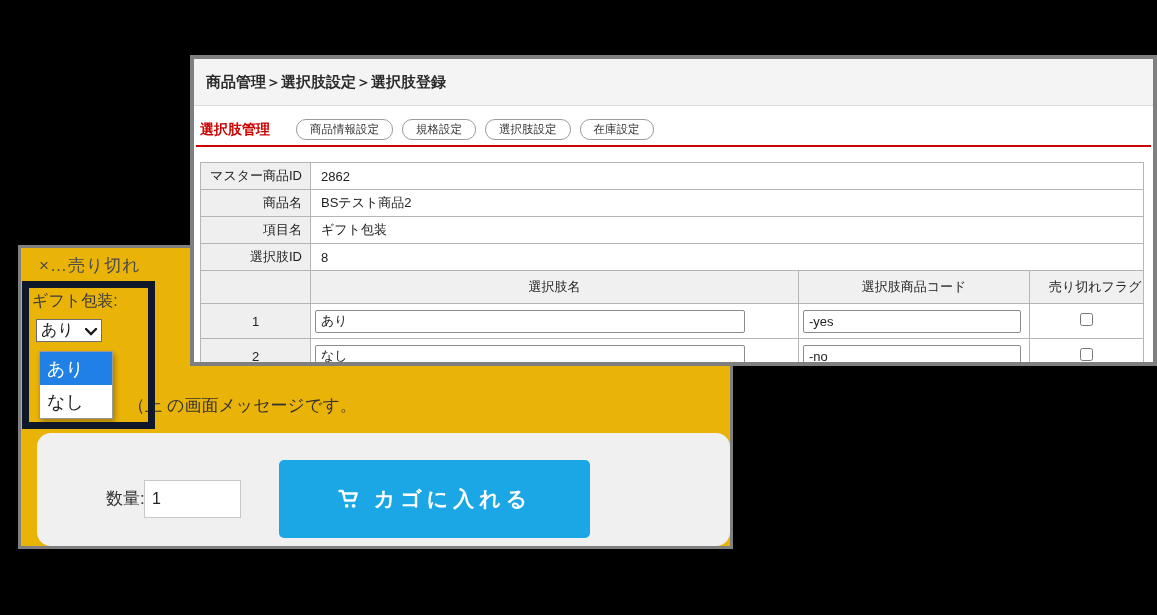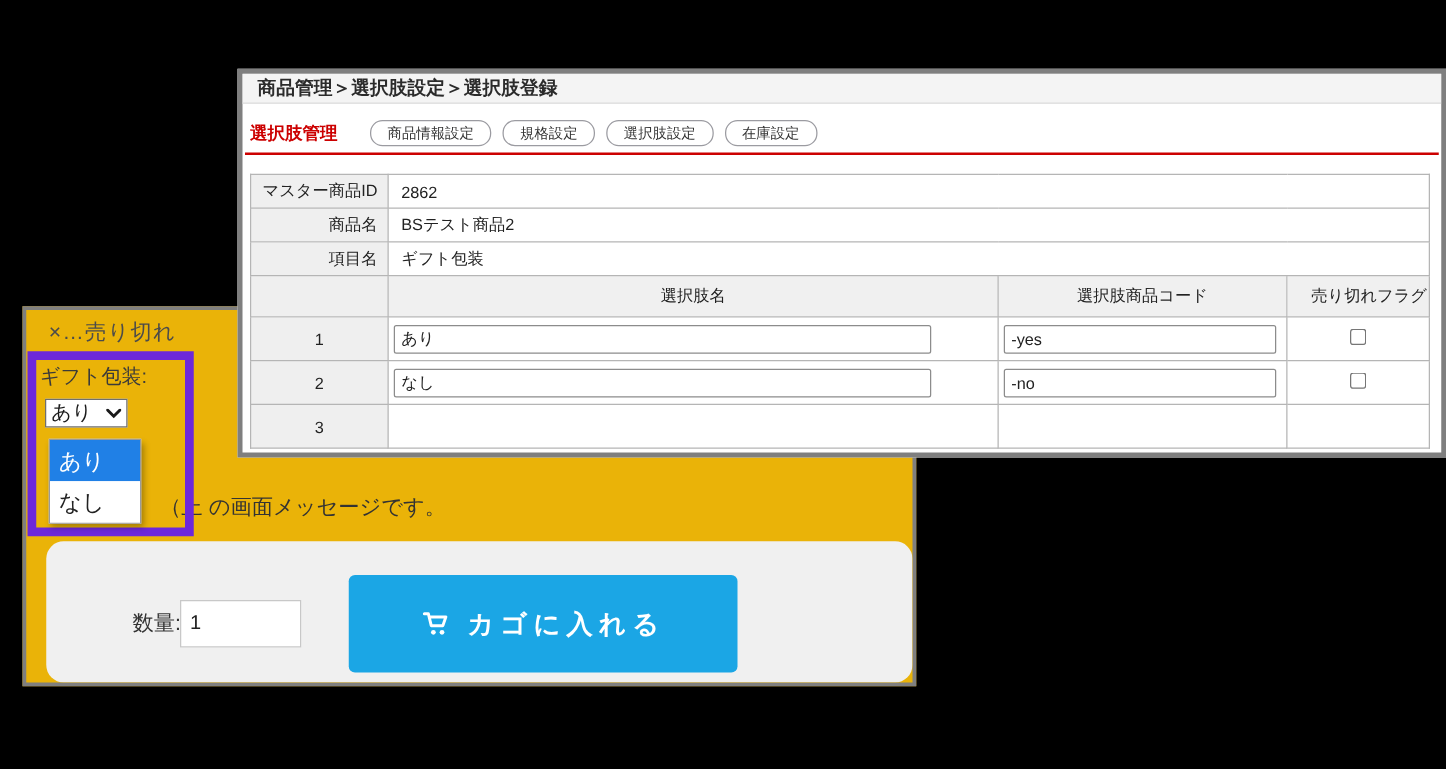"商品管理＞選択肢設定＞選択肢登録" .crumb-bar { height: 24px -> 47px }
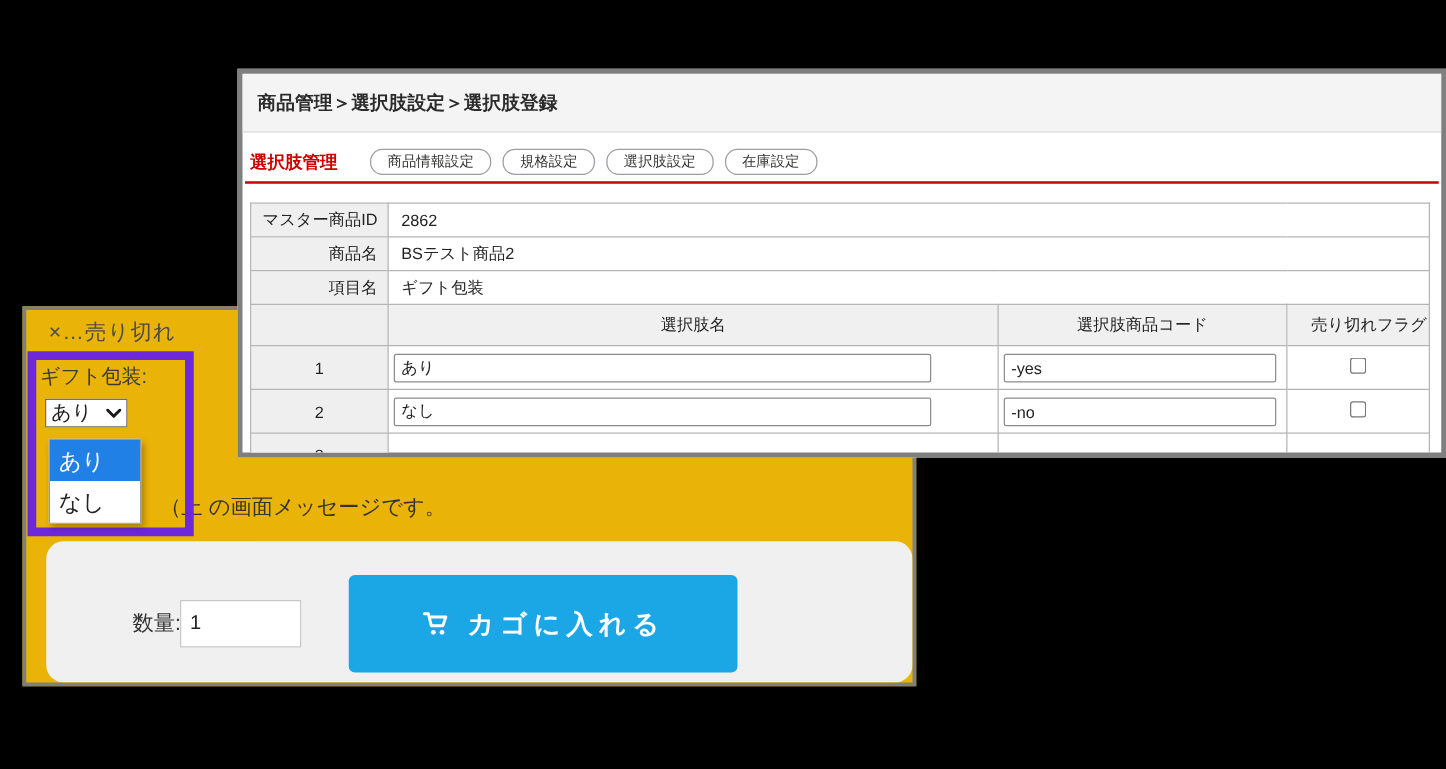"選択肢ID" tr { html: none -> <tr> <th>選択肢ID</th> <td>8</td> </tr> }
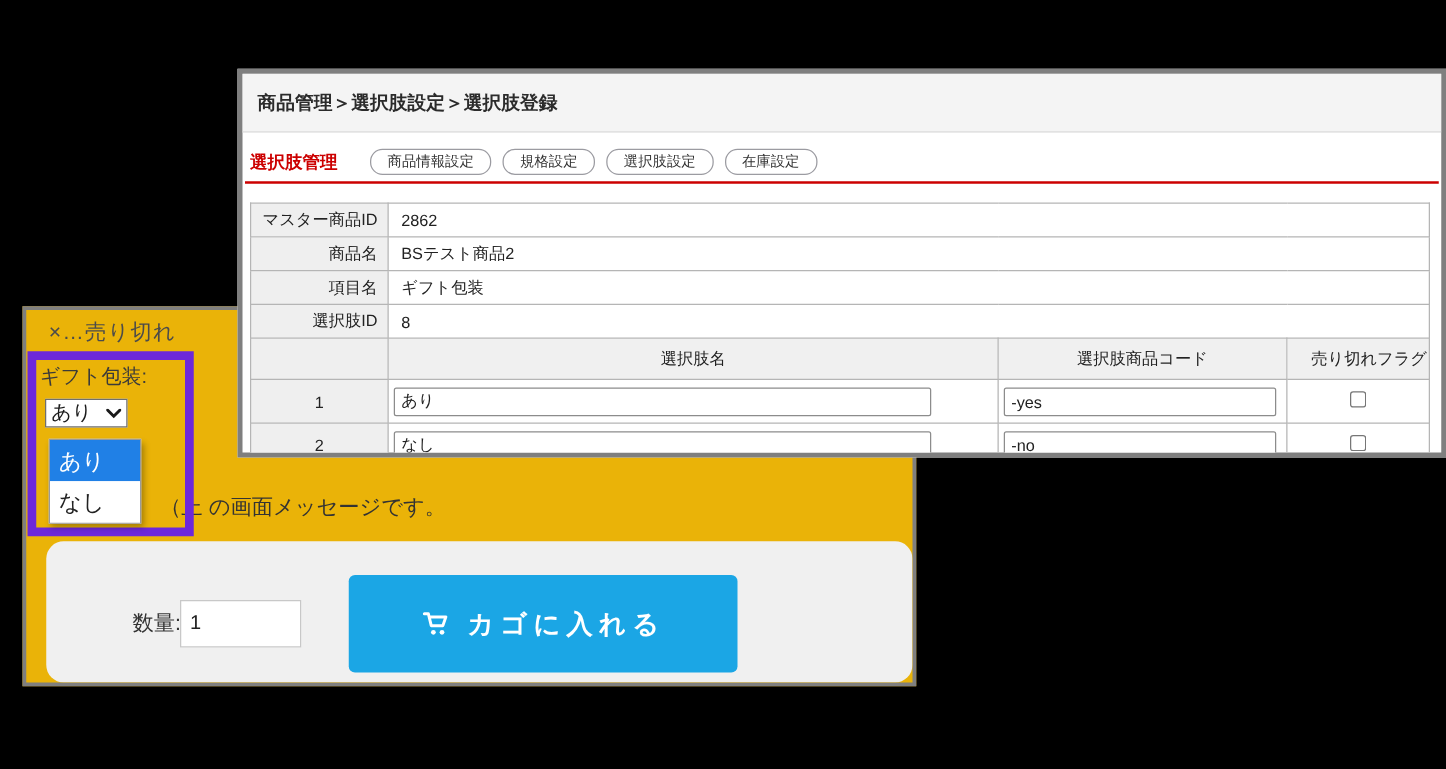"ギフト包装:" .red-box { border: 7px solid #6d28d9 -> 7px solid #0f172a }
